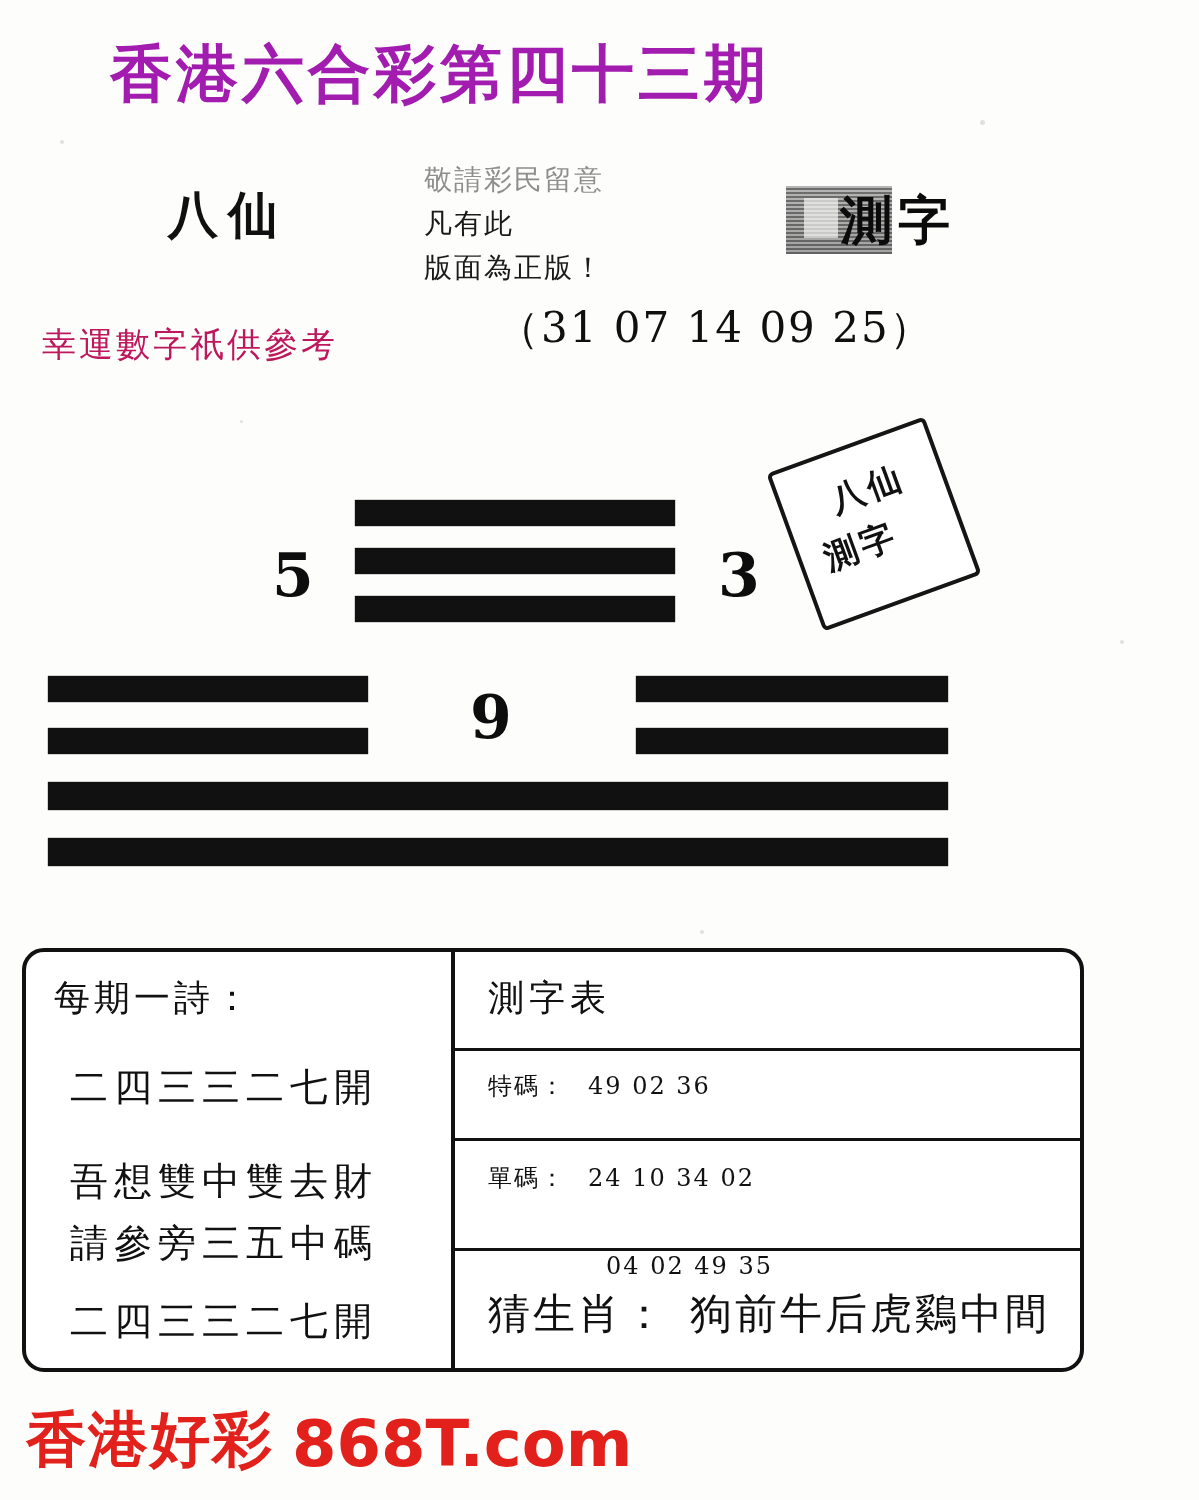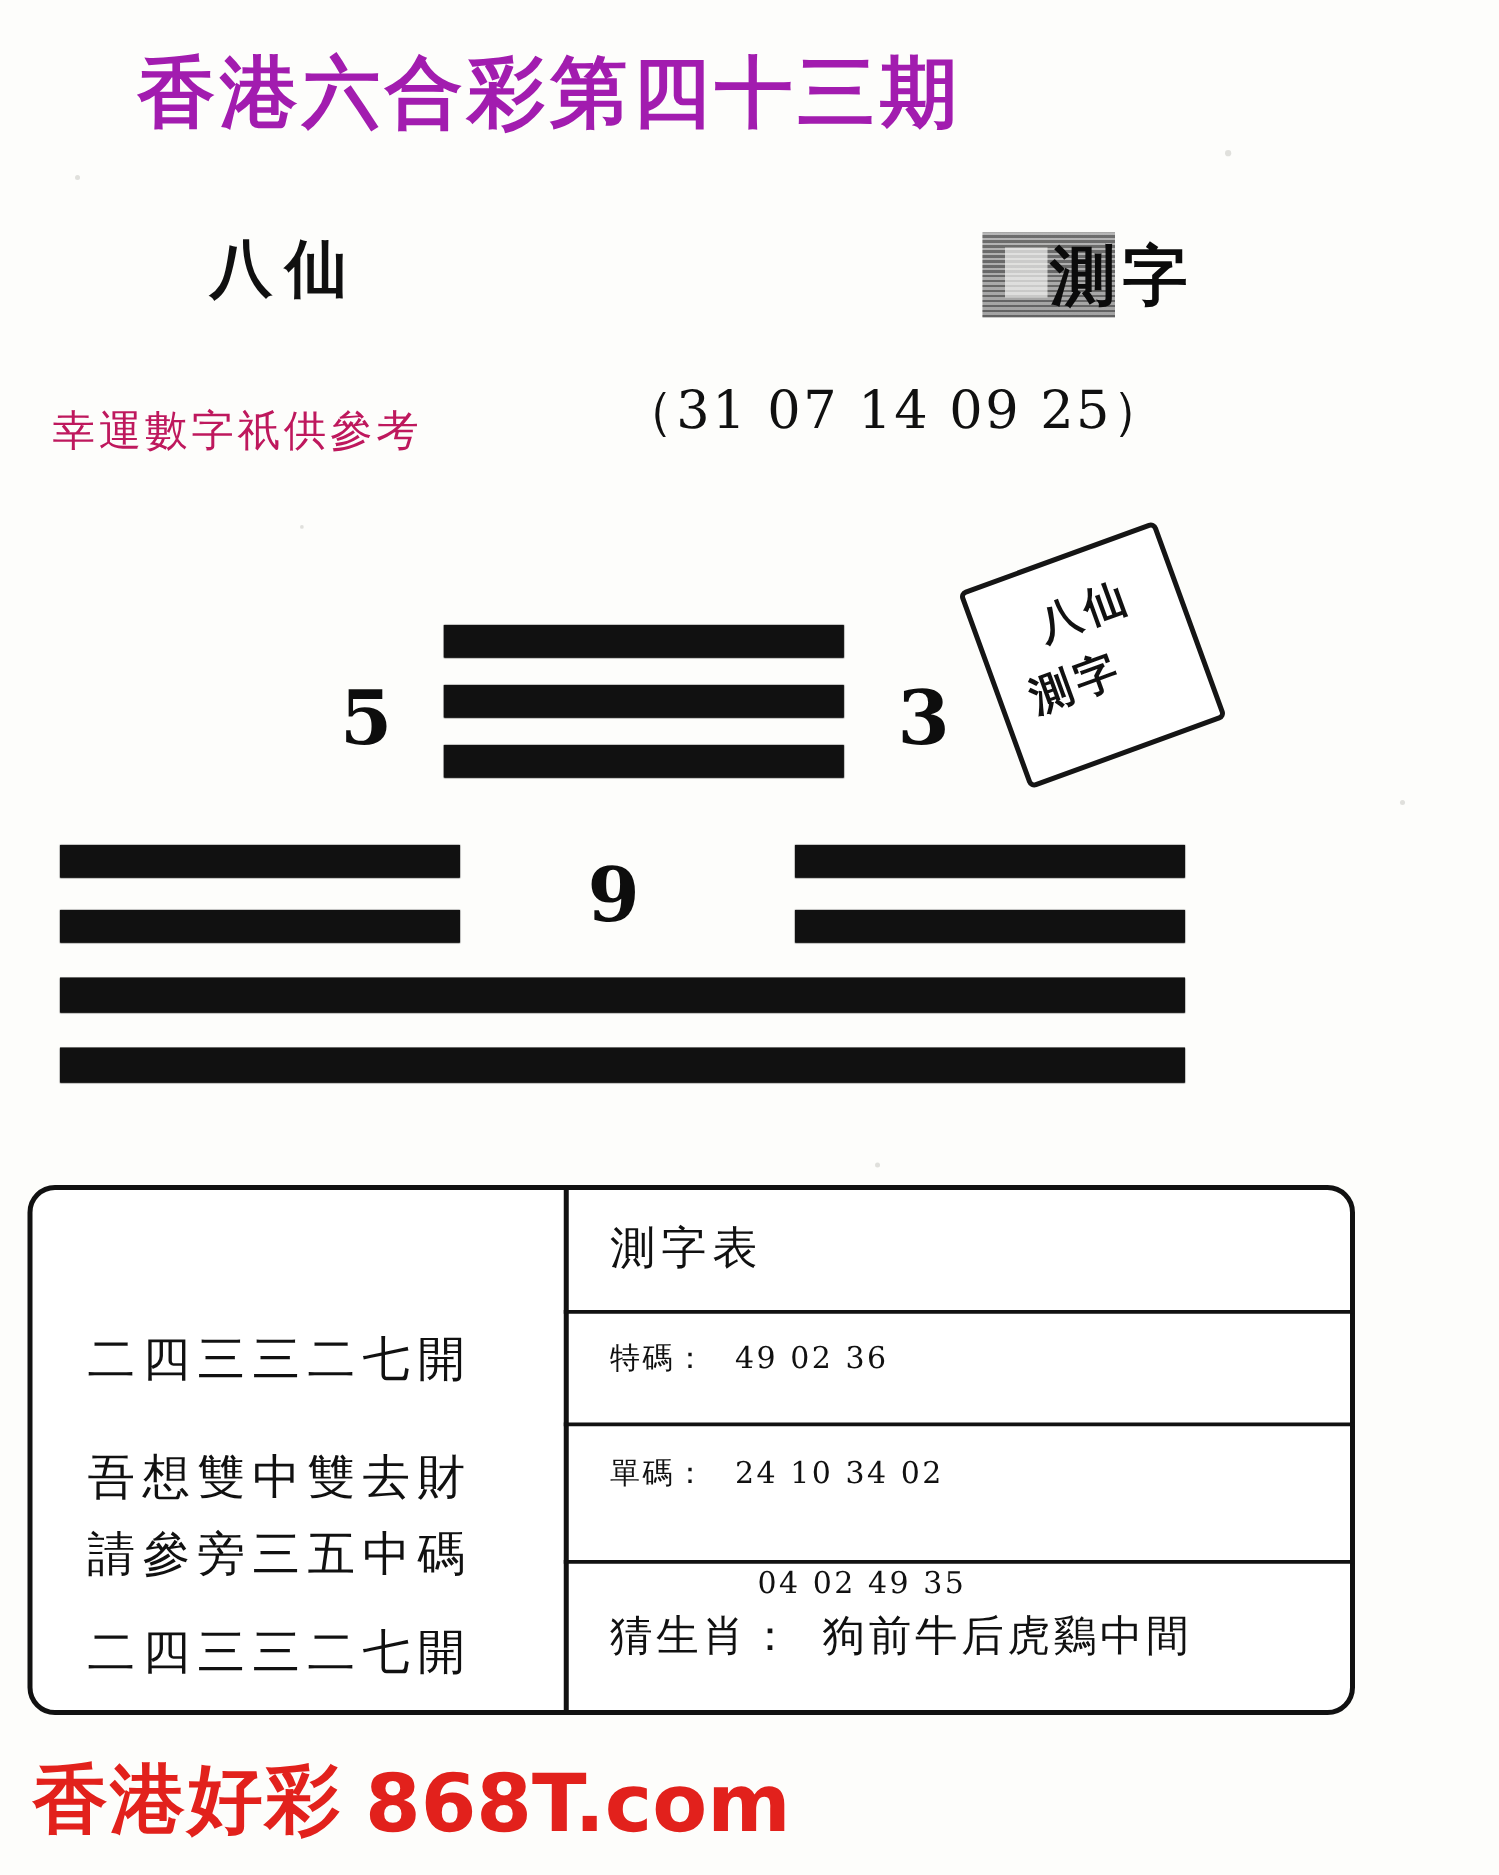"敬請彩民留意" div.notice { html: none -> <div> <div>敬請彩民留意</div> <div>凡有此</div> <div>版面為正版！</div> </div> }
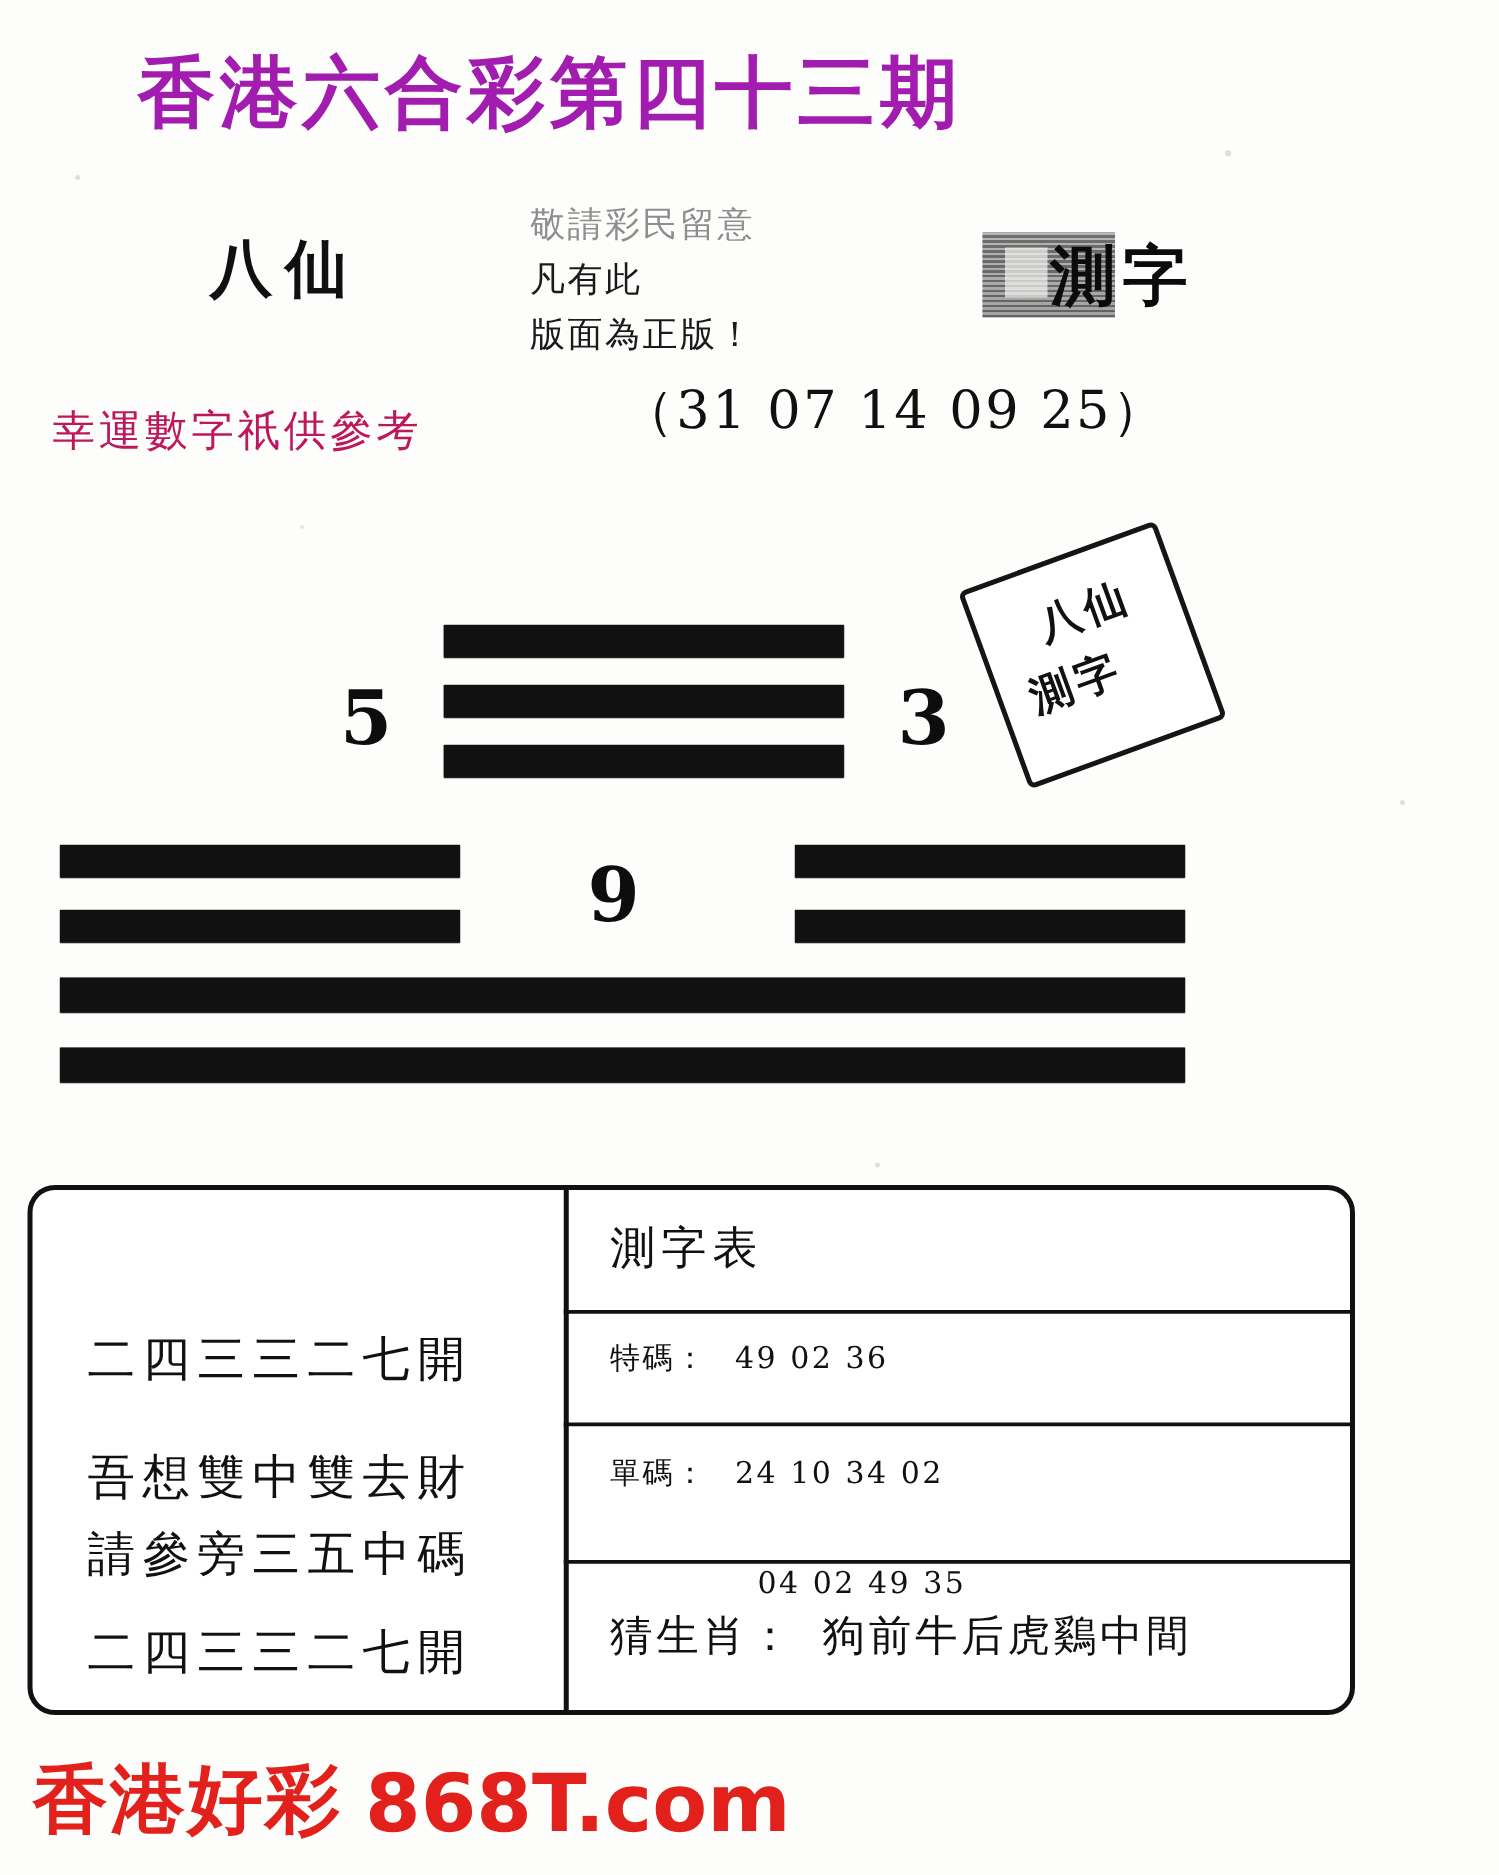"每期一詩：" div.poem-title { html: none -> <div>每期一詩：</div> }
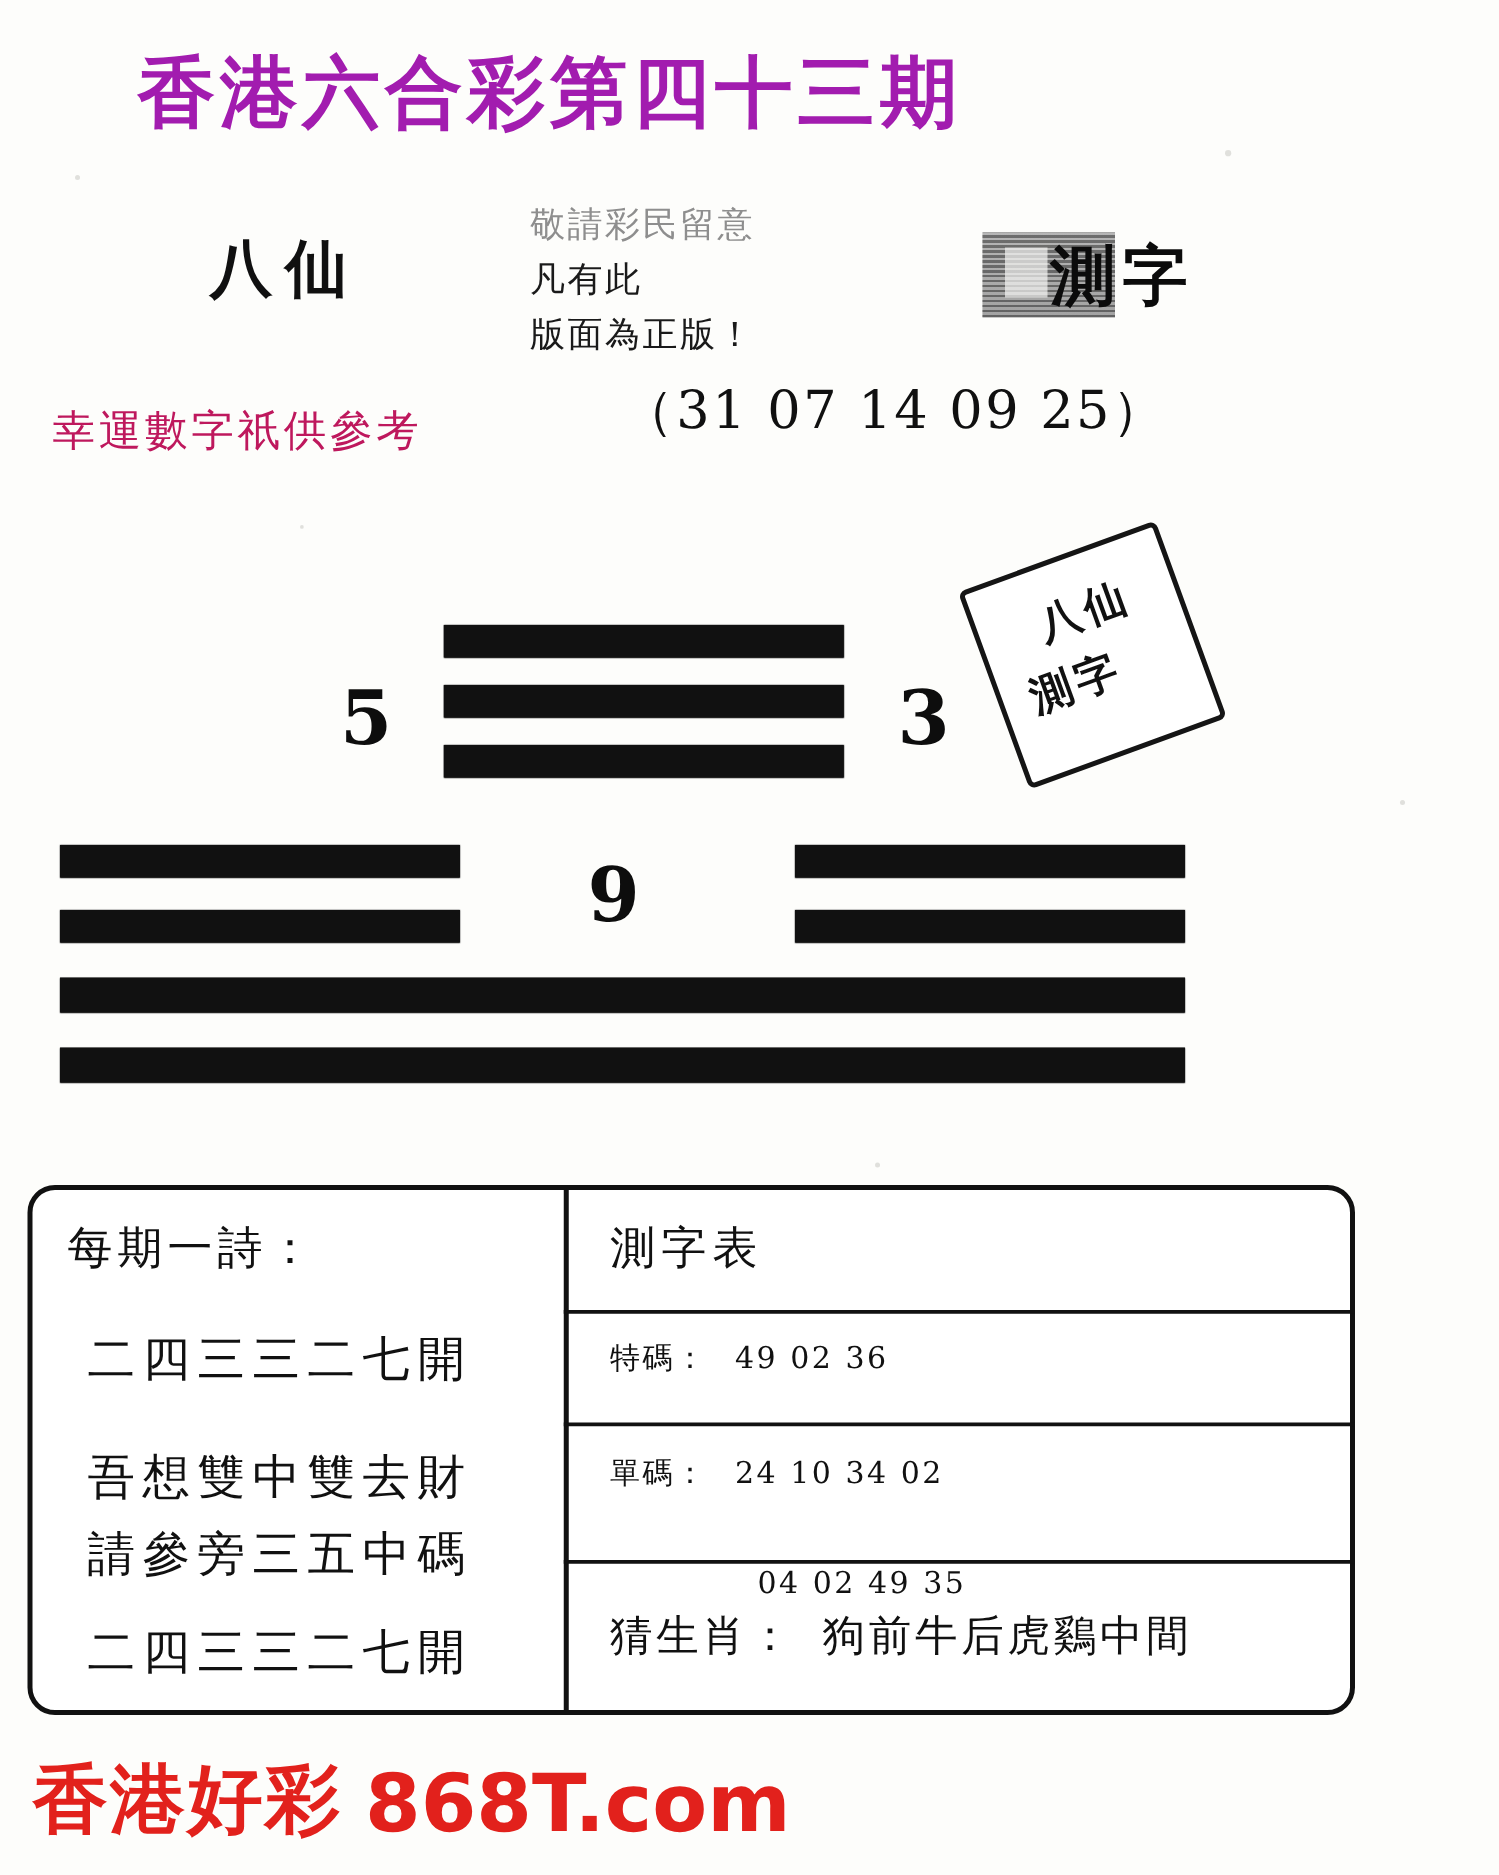"猜生肖： 狗前牛后虎鷄中間" .rr4 { font-size: 34px -> 42px }
